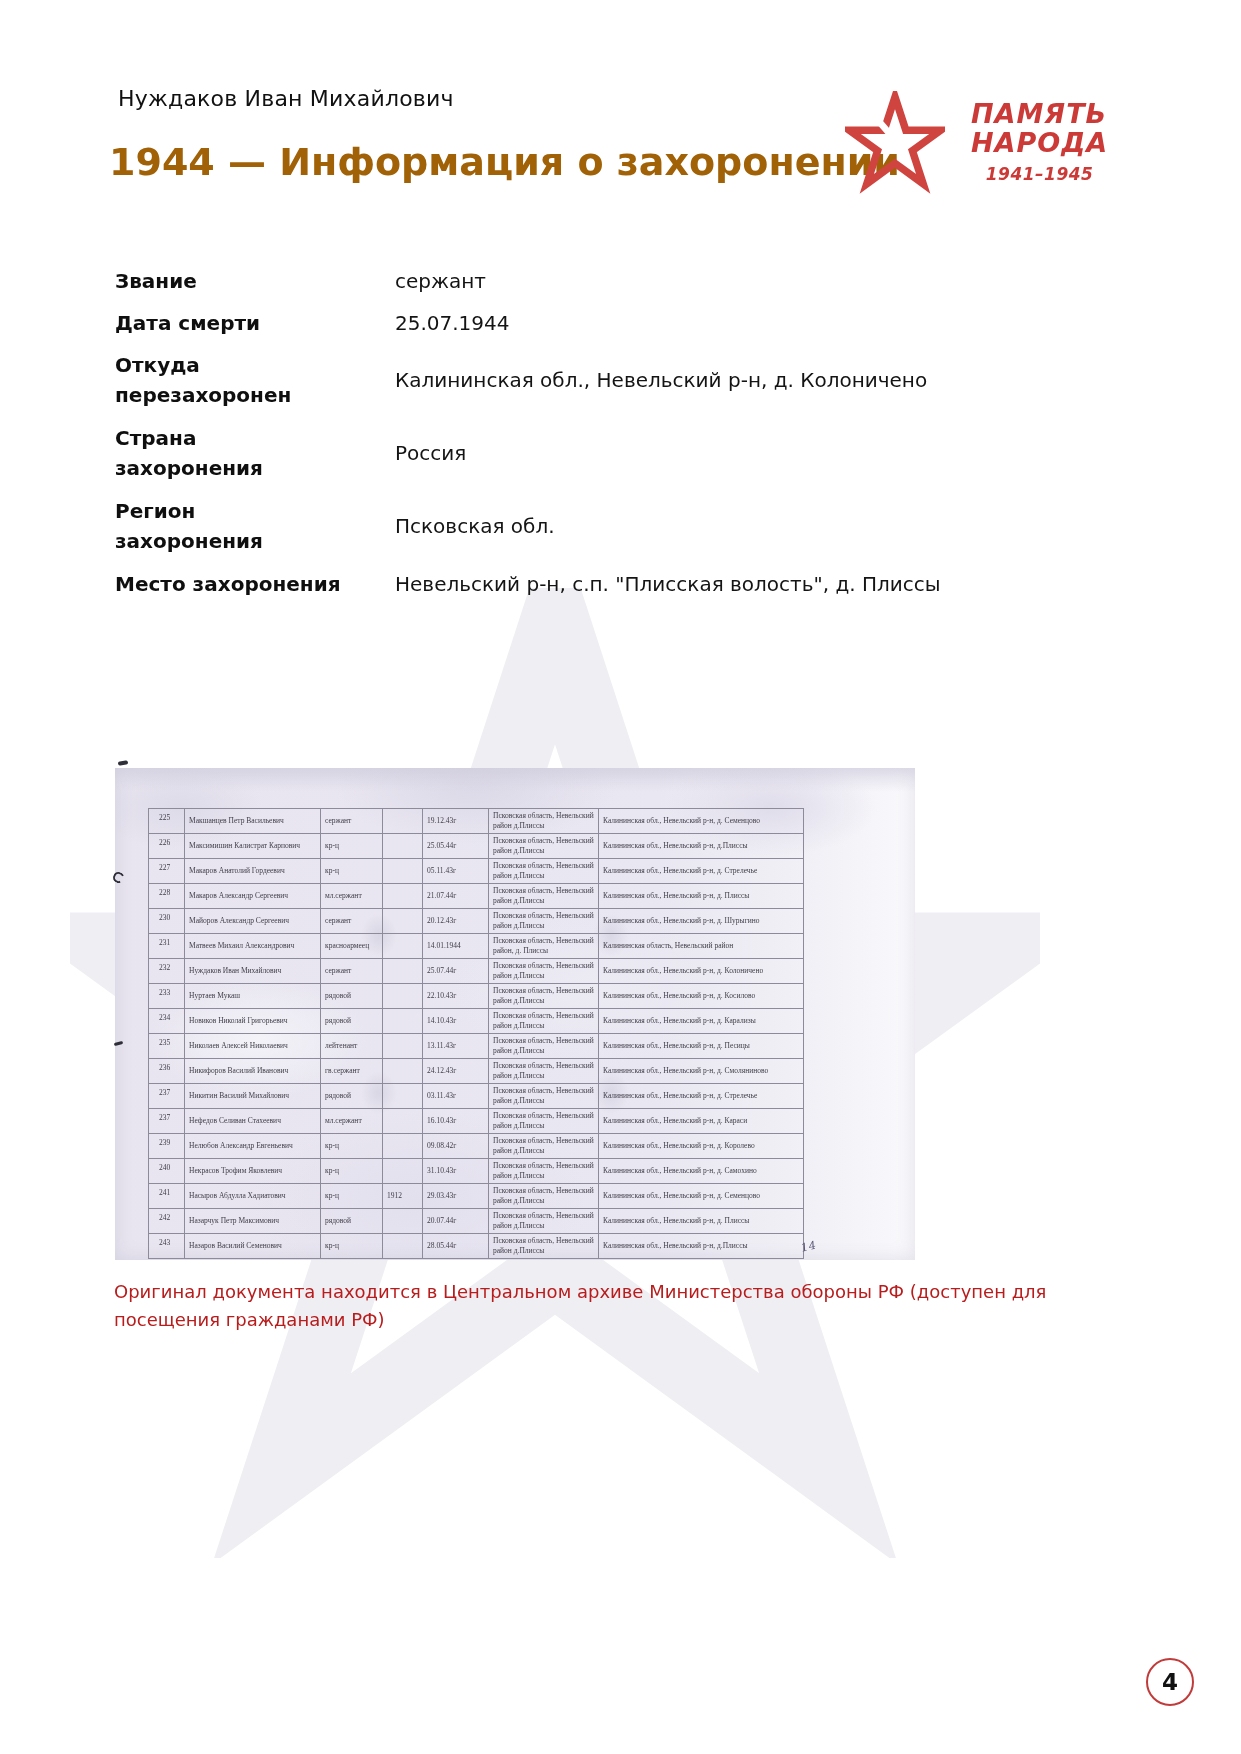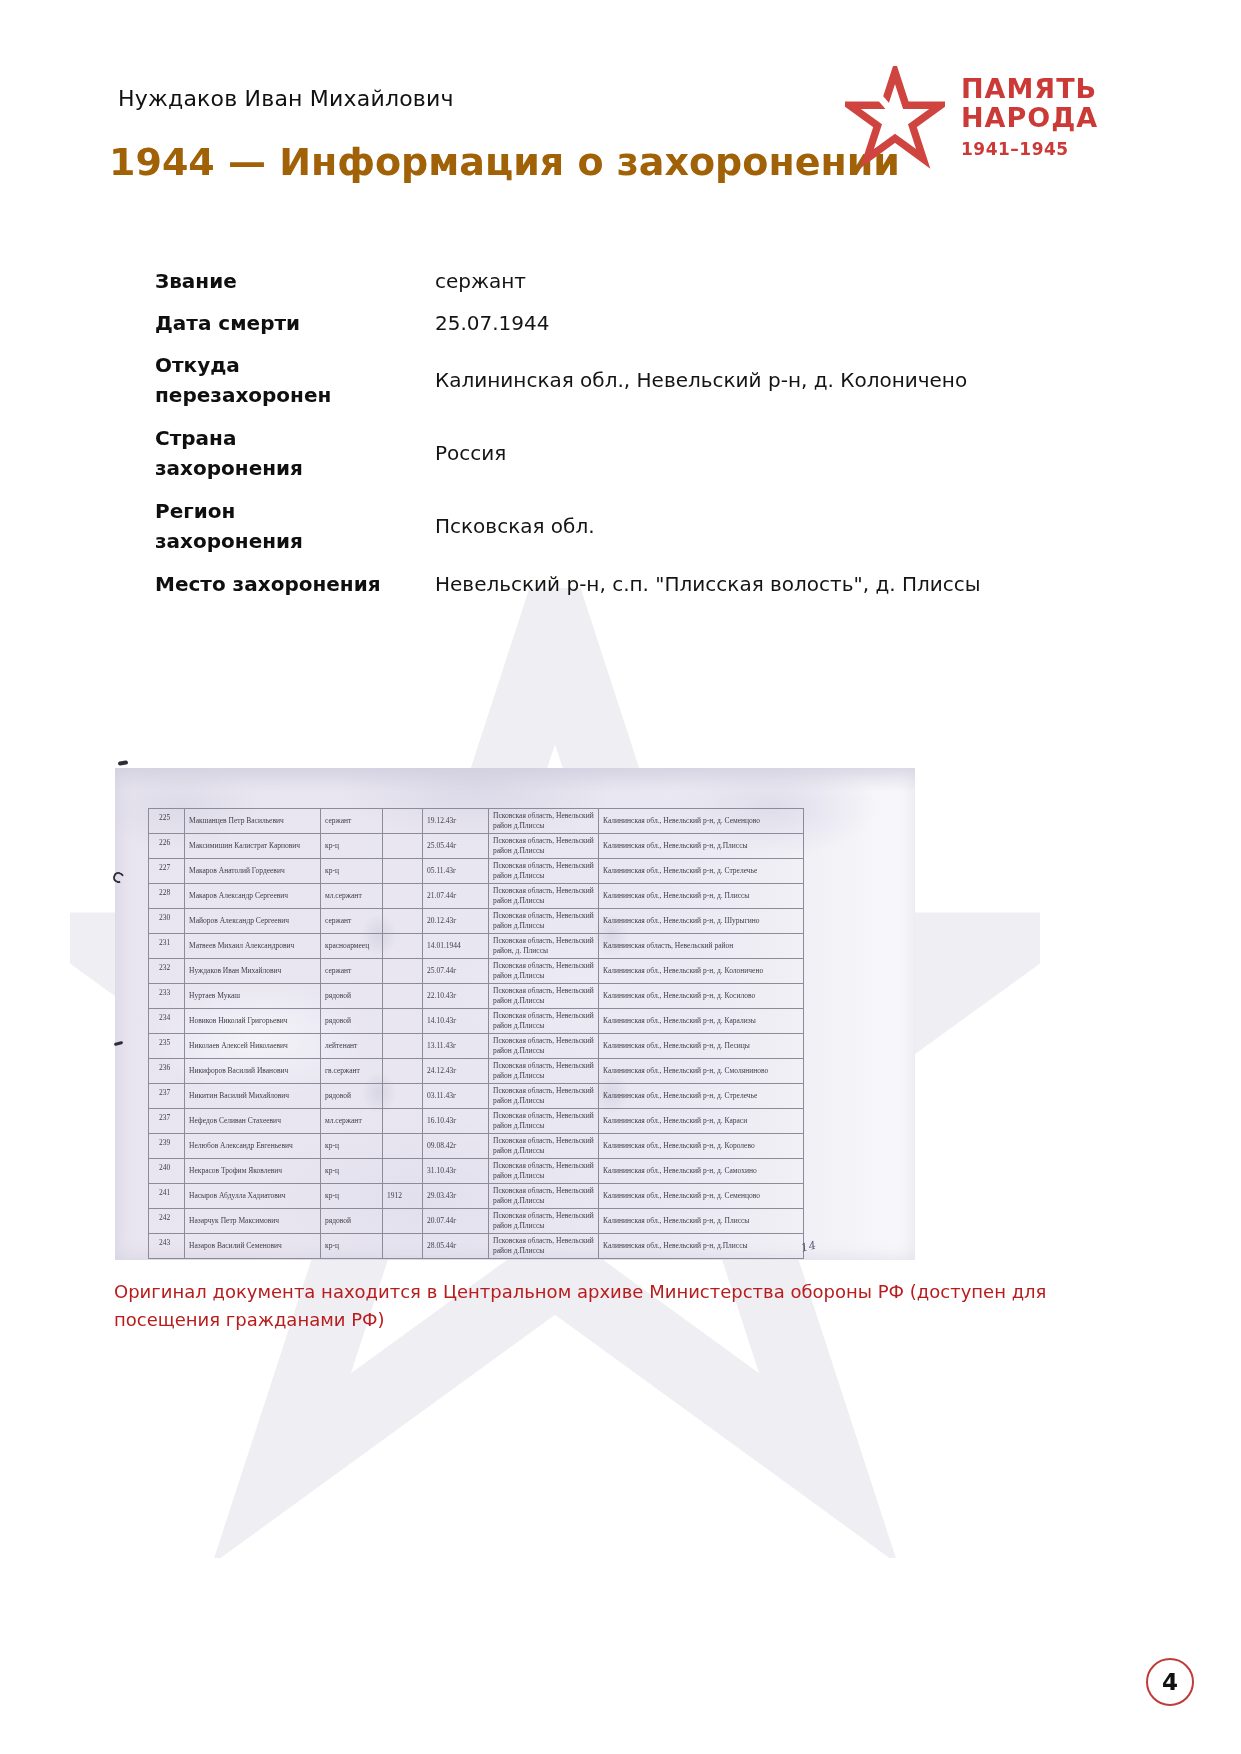"ПАМЯТЬ" .logo { font-style: none -> italic; gap: 16px -> 26px; top: 66px -> 91px }
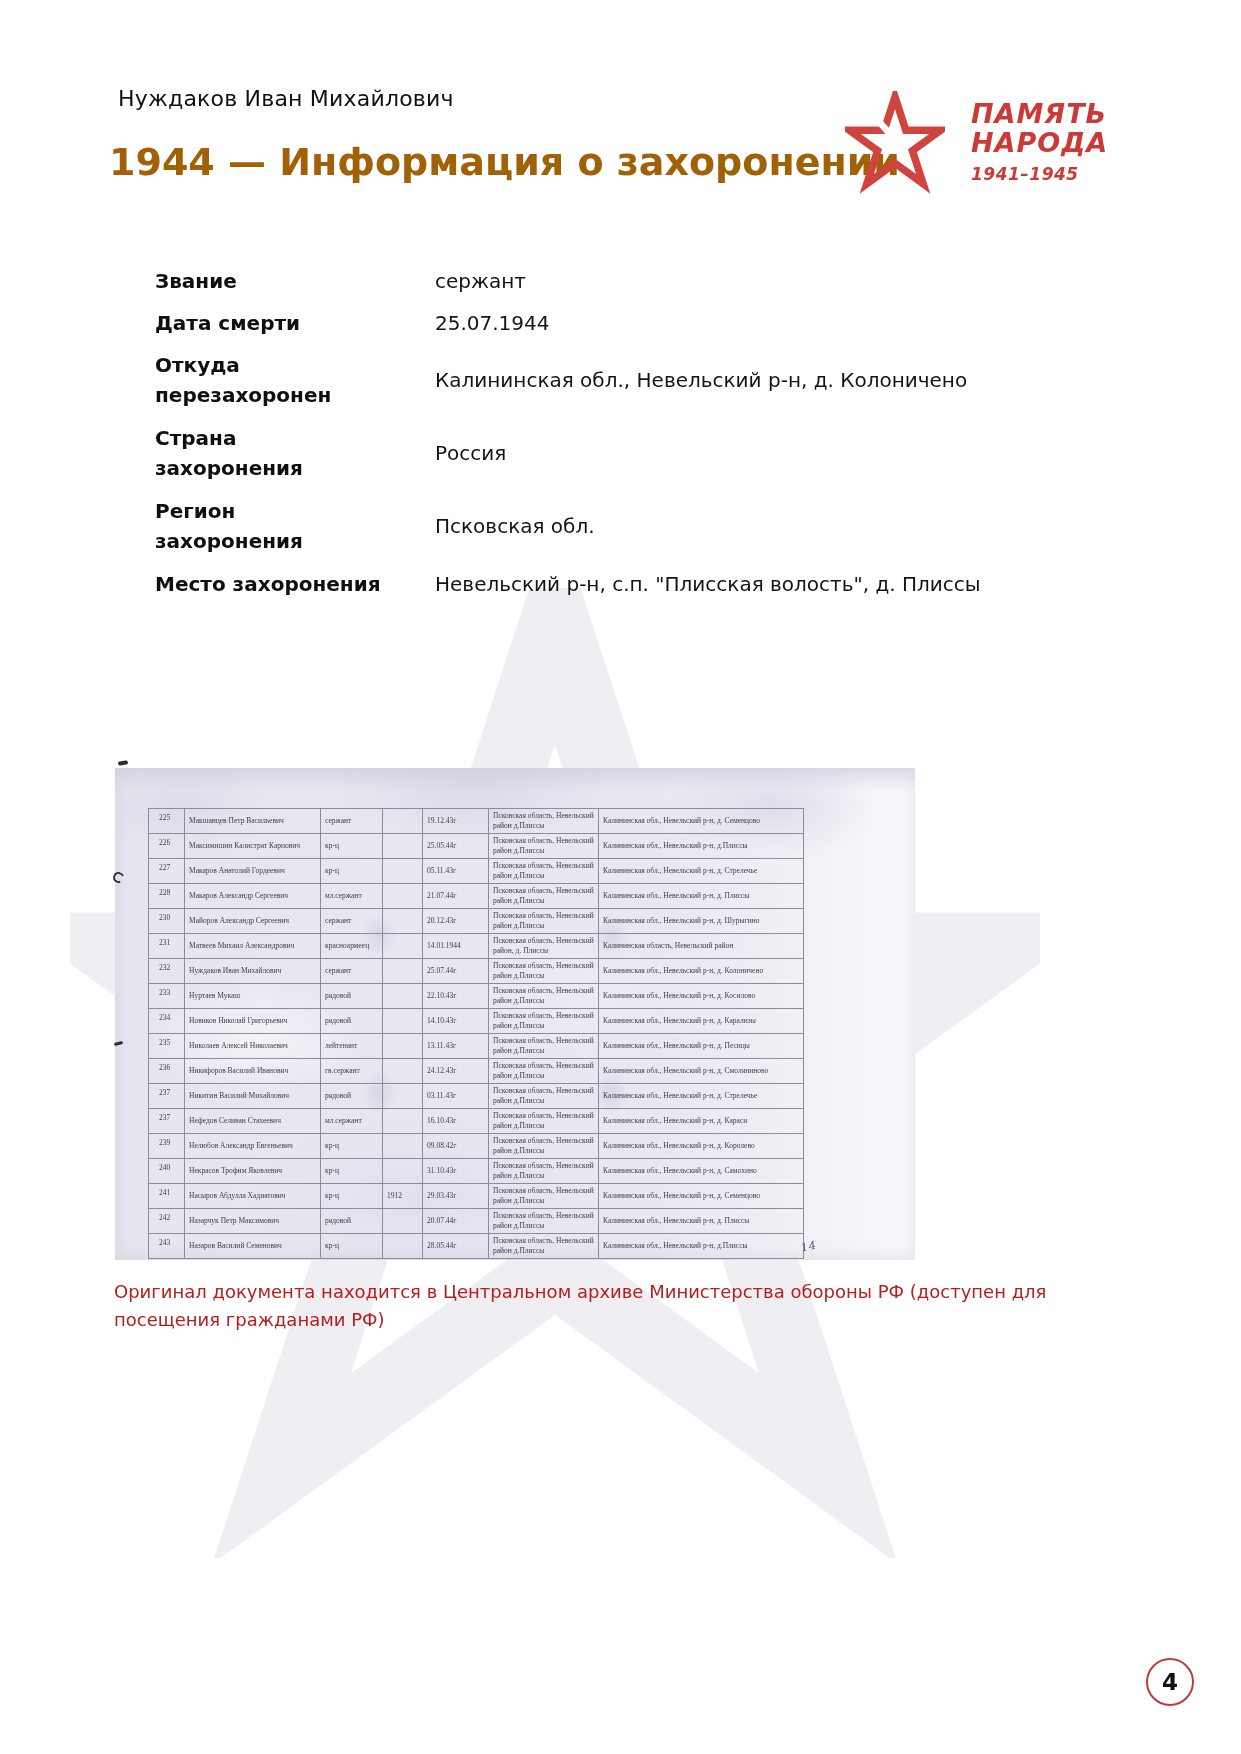"1941–1945" .logo-years { text-align: none -> center }
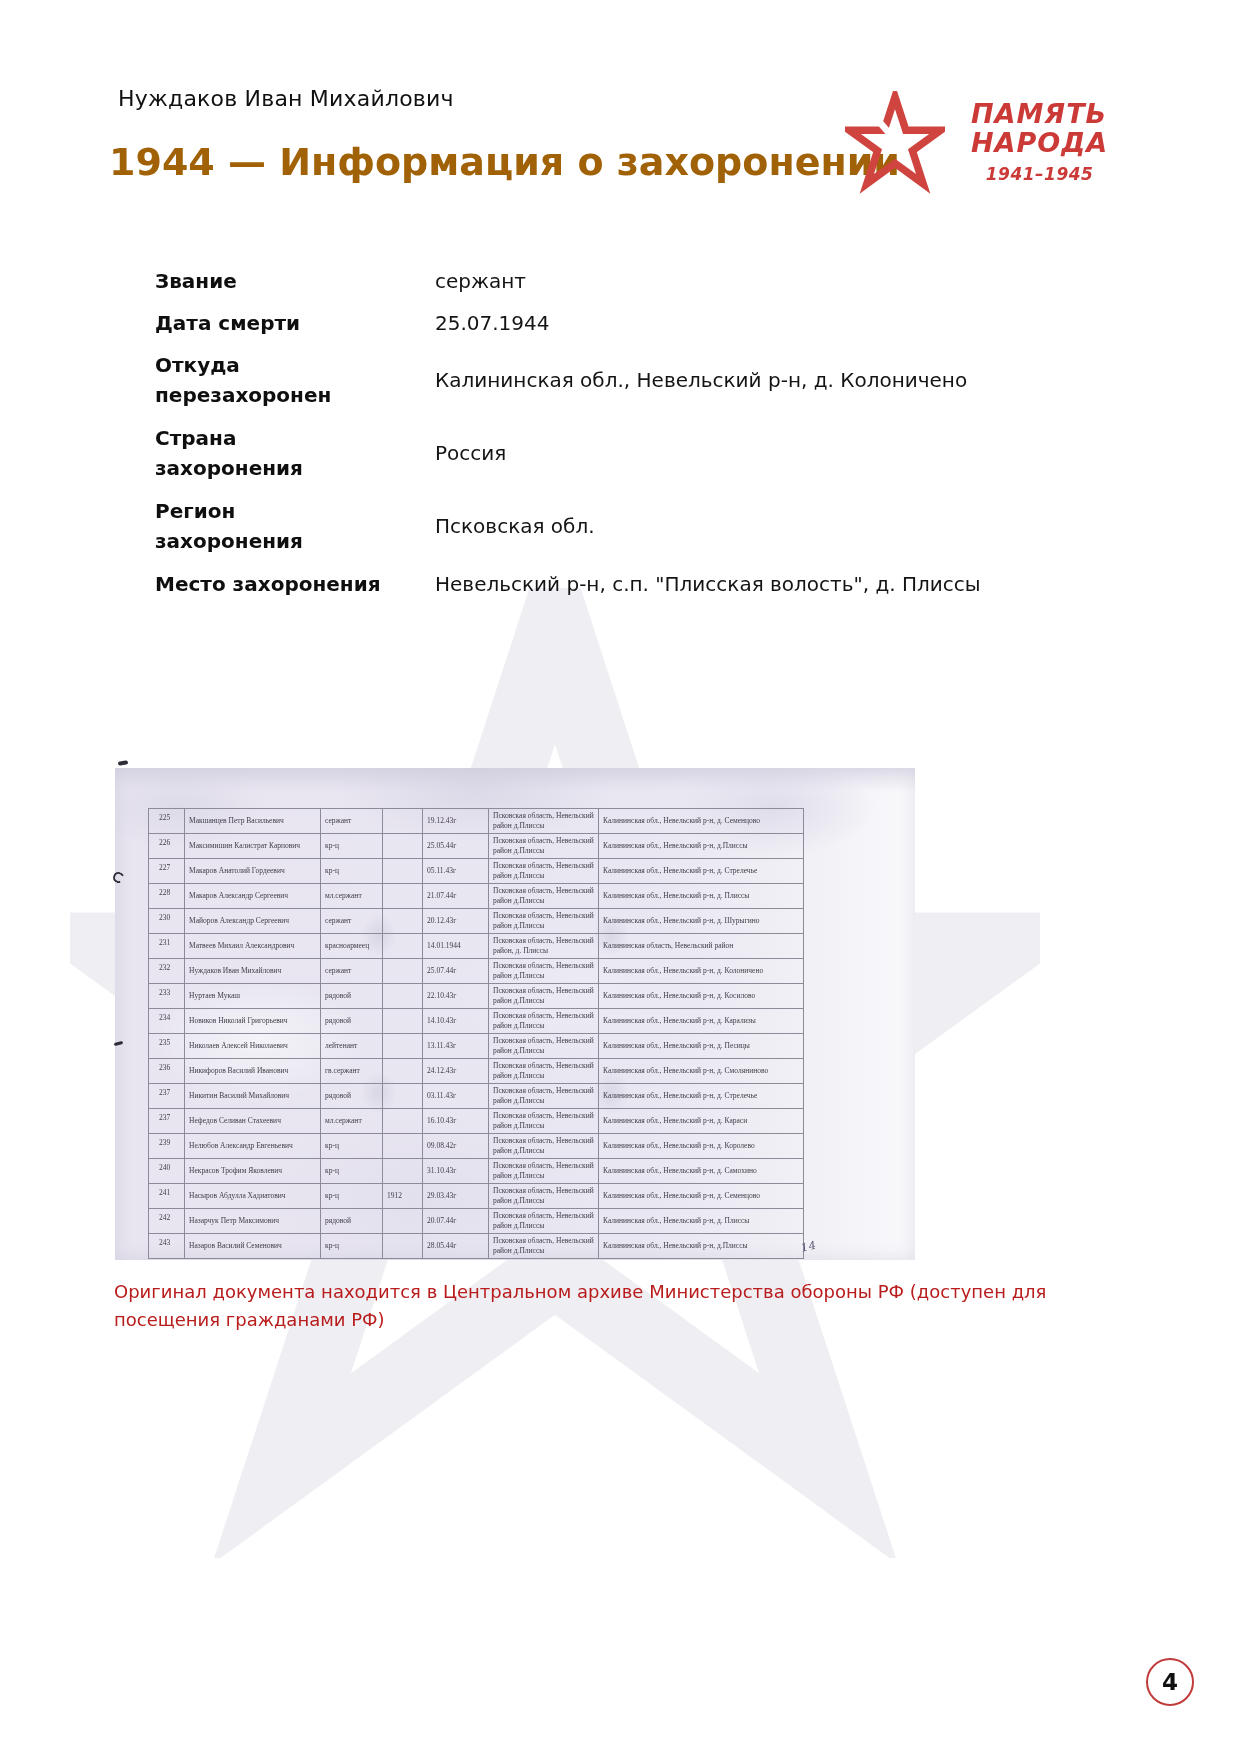"Звание" .field-label { margin-left: 40px -> none }
